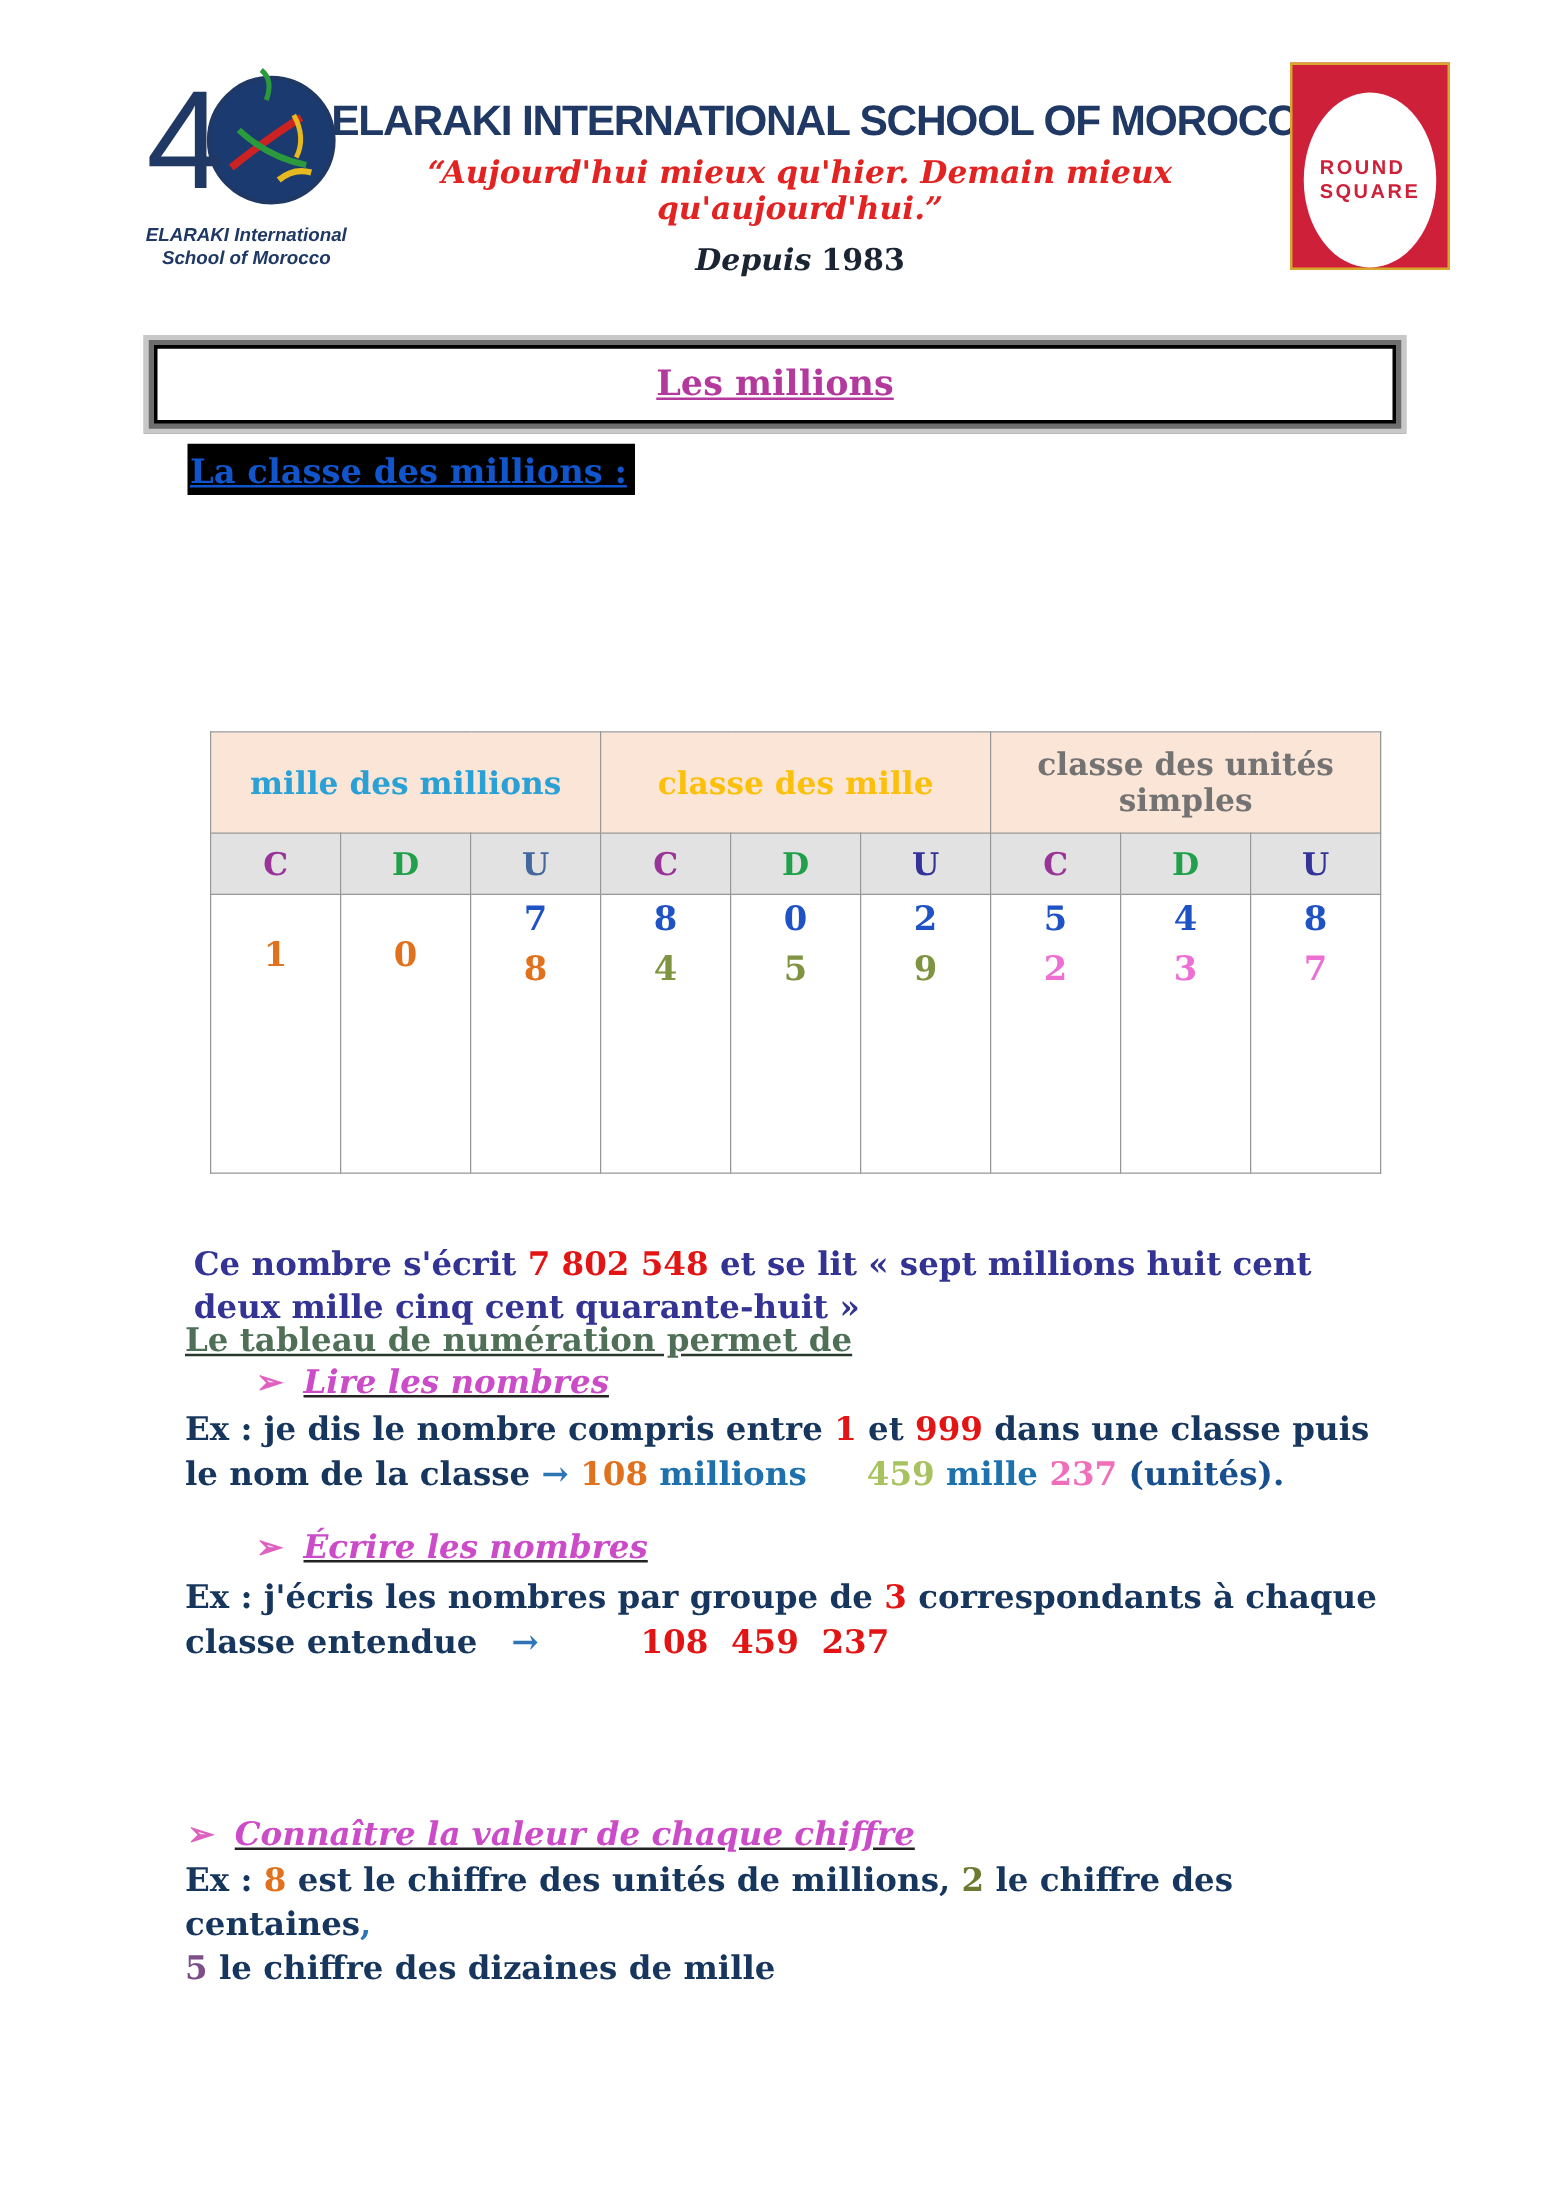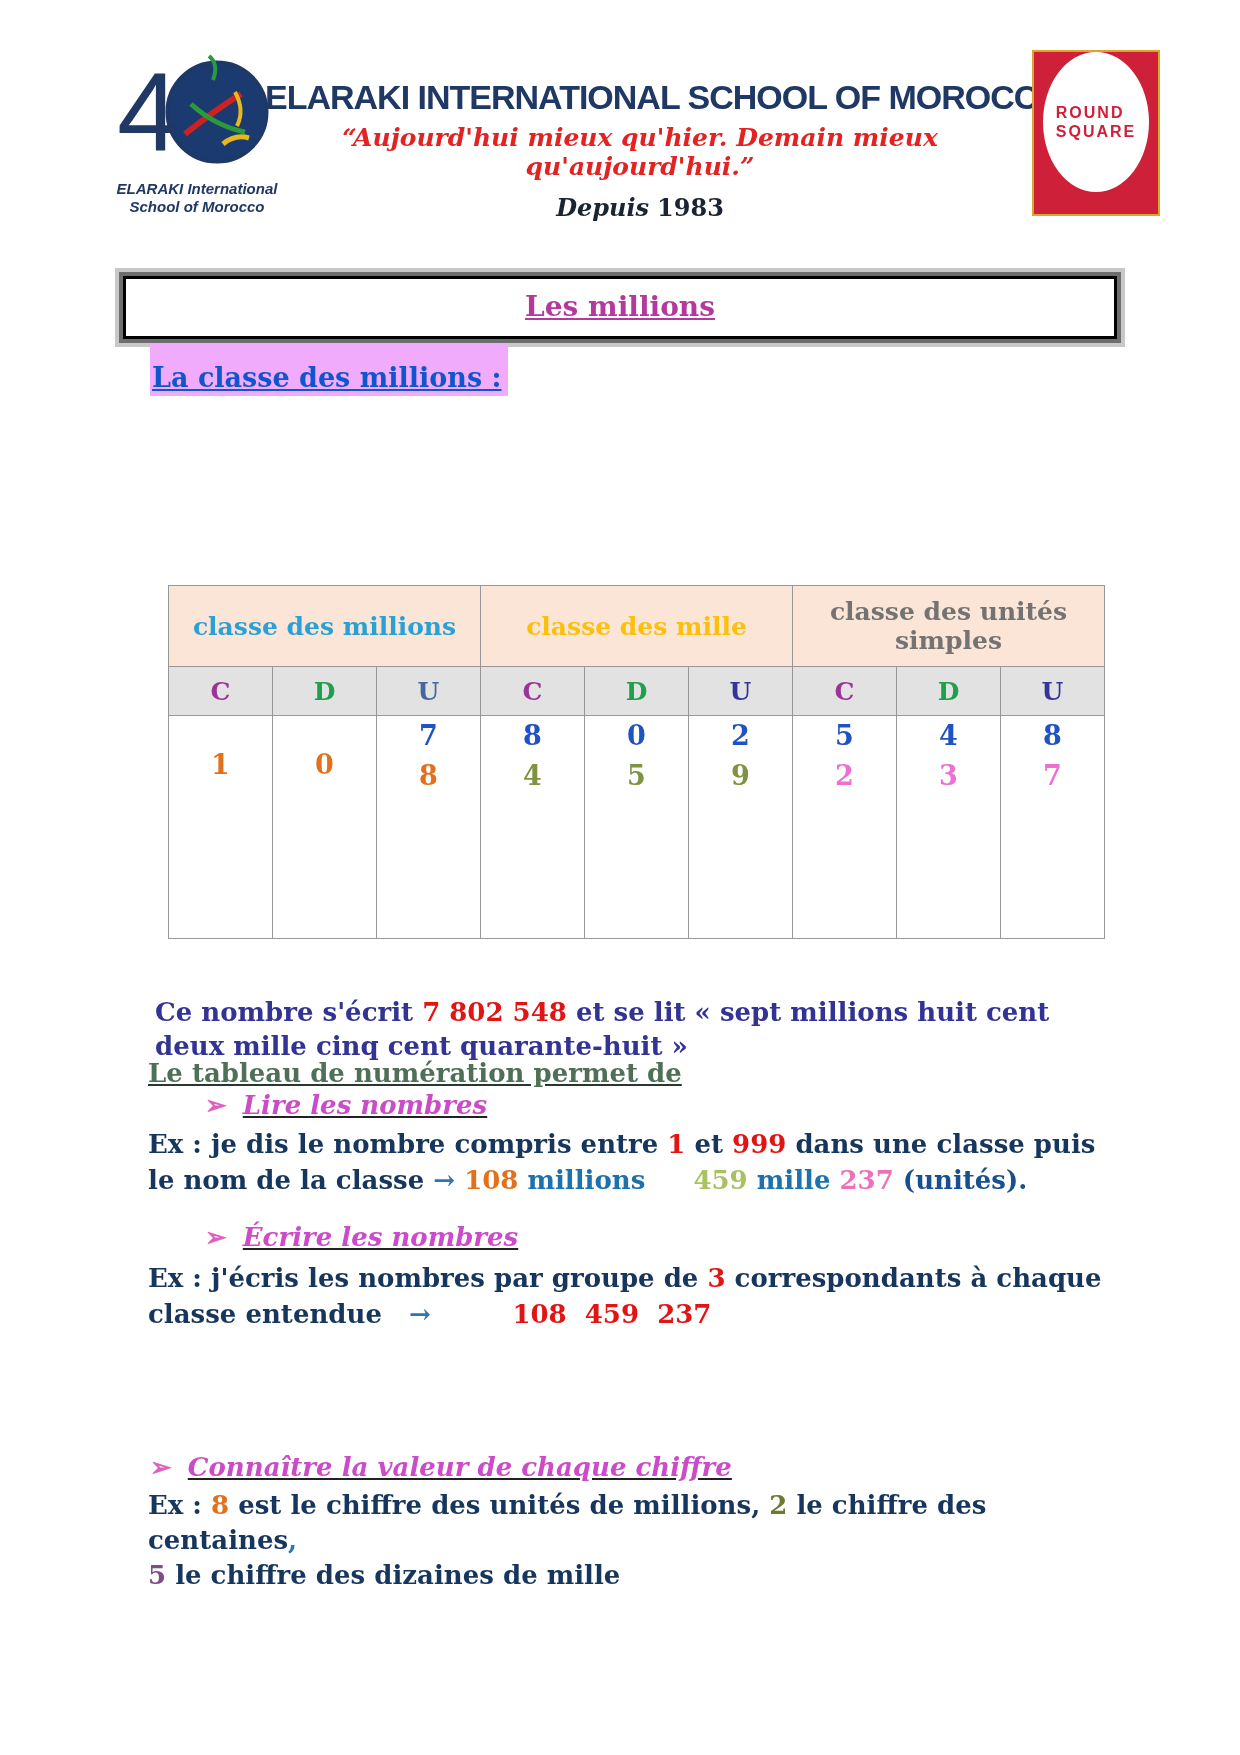"ROUND" .round-square { align-items: flex-start -> flex-end }
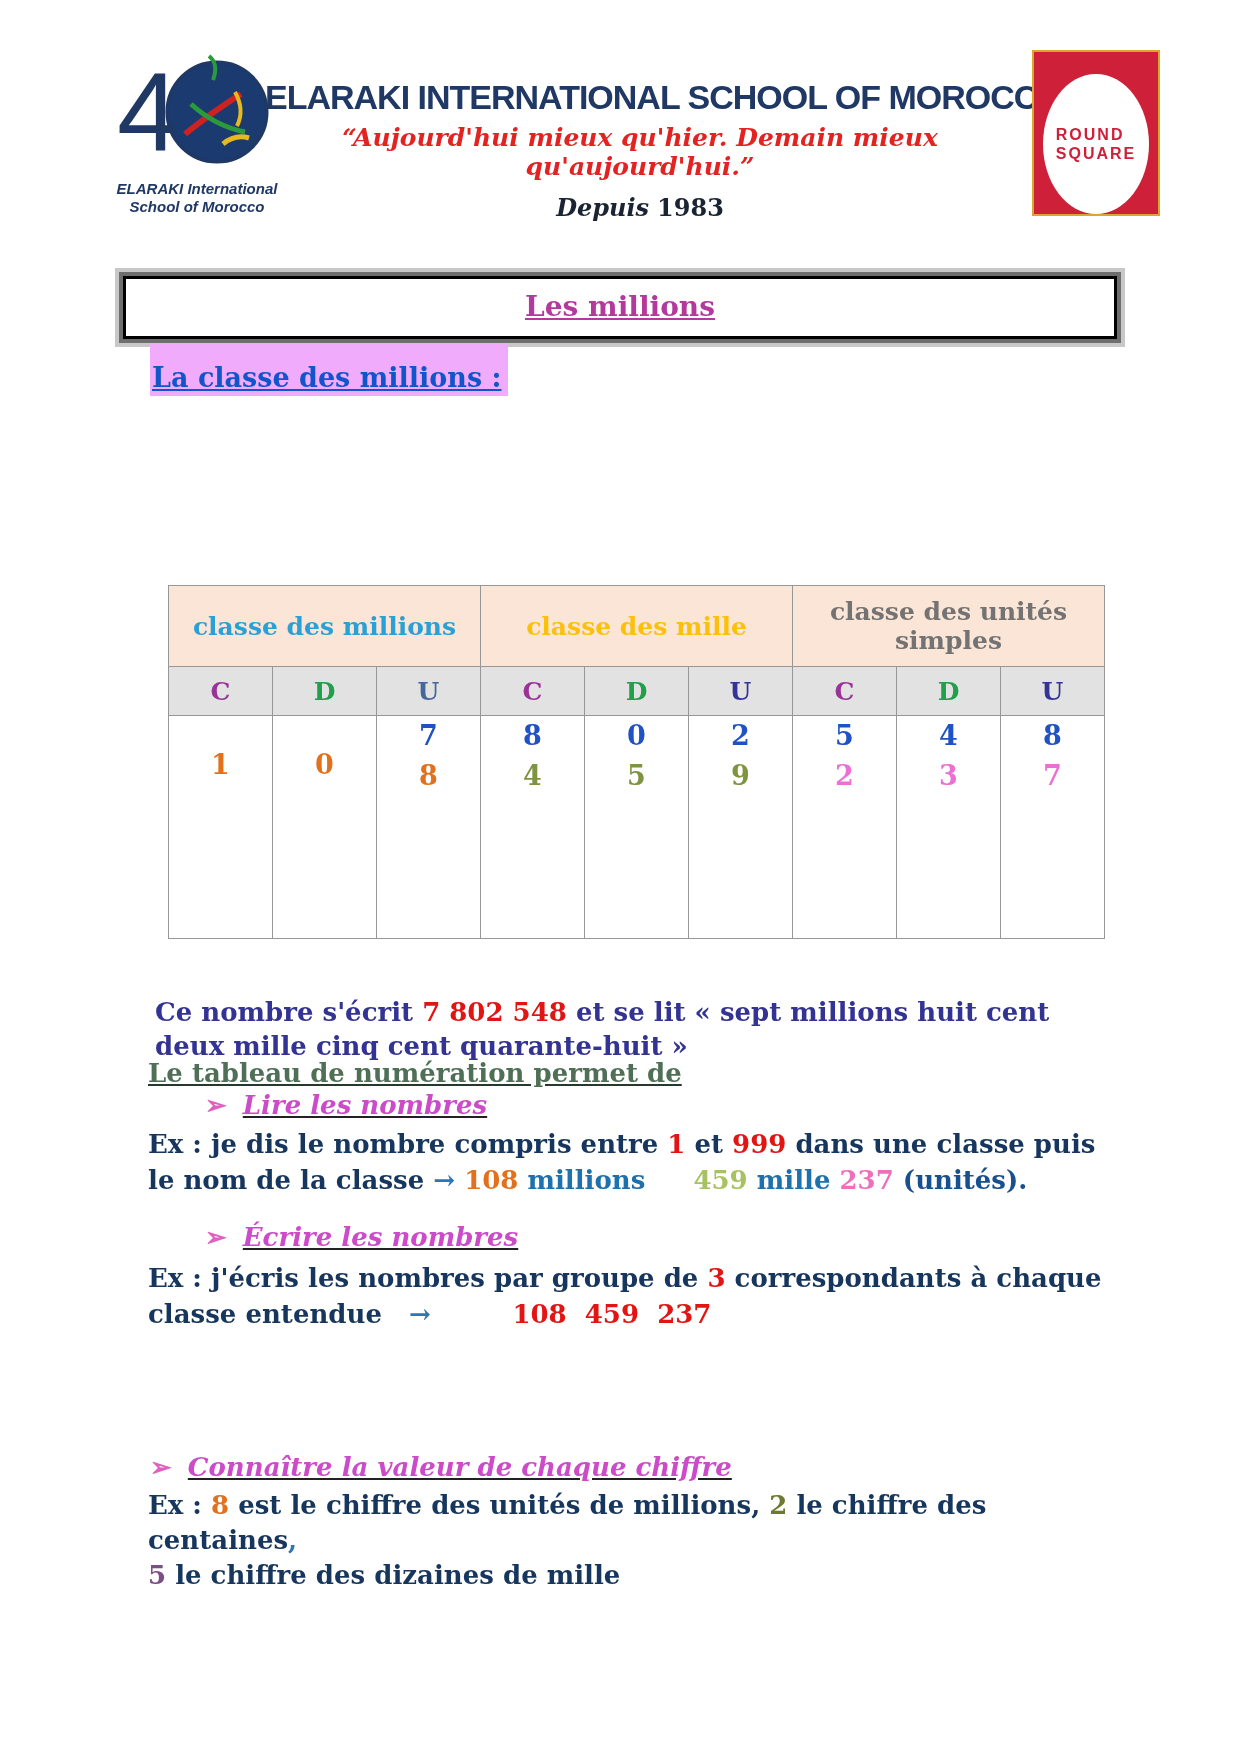"La classe des millions :" .section-heading span { background: #f0abfc -> #000000; padding: 18px 6px 3px 2px -> 7px 6px 3px 2px }
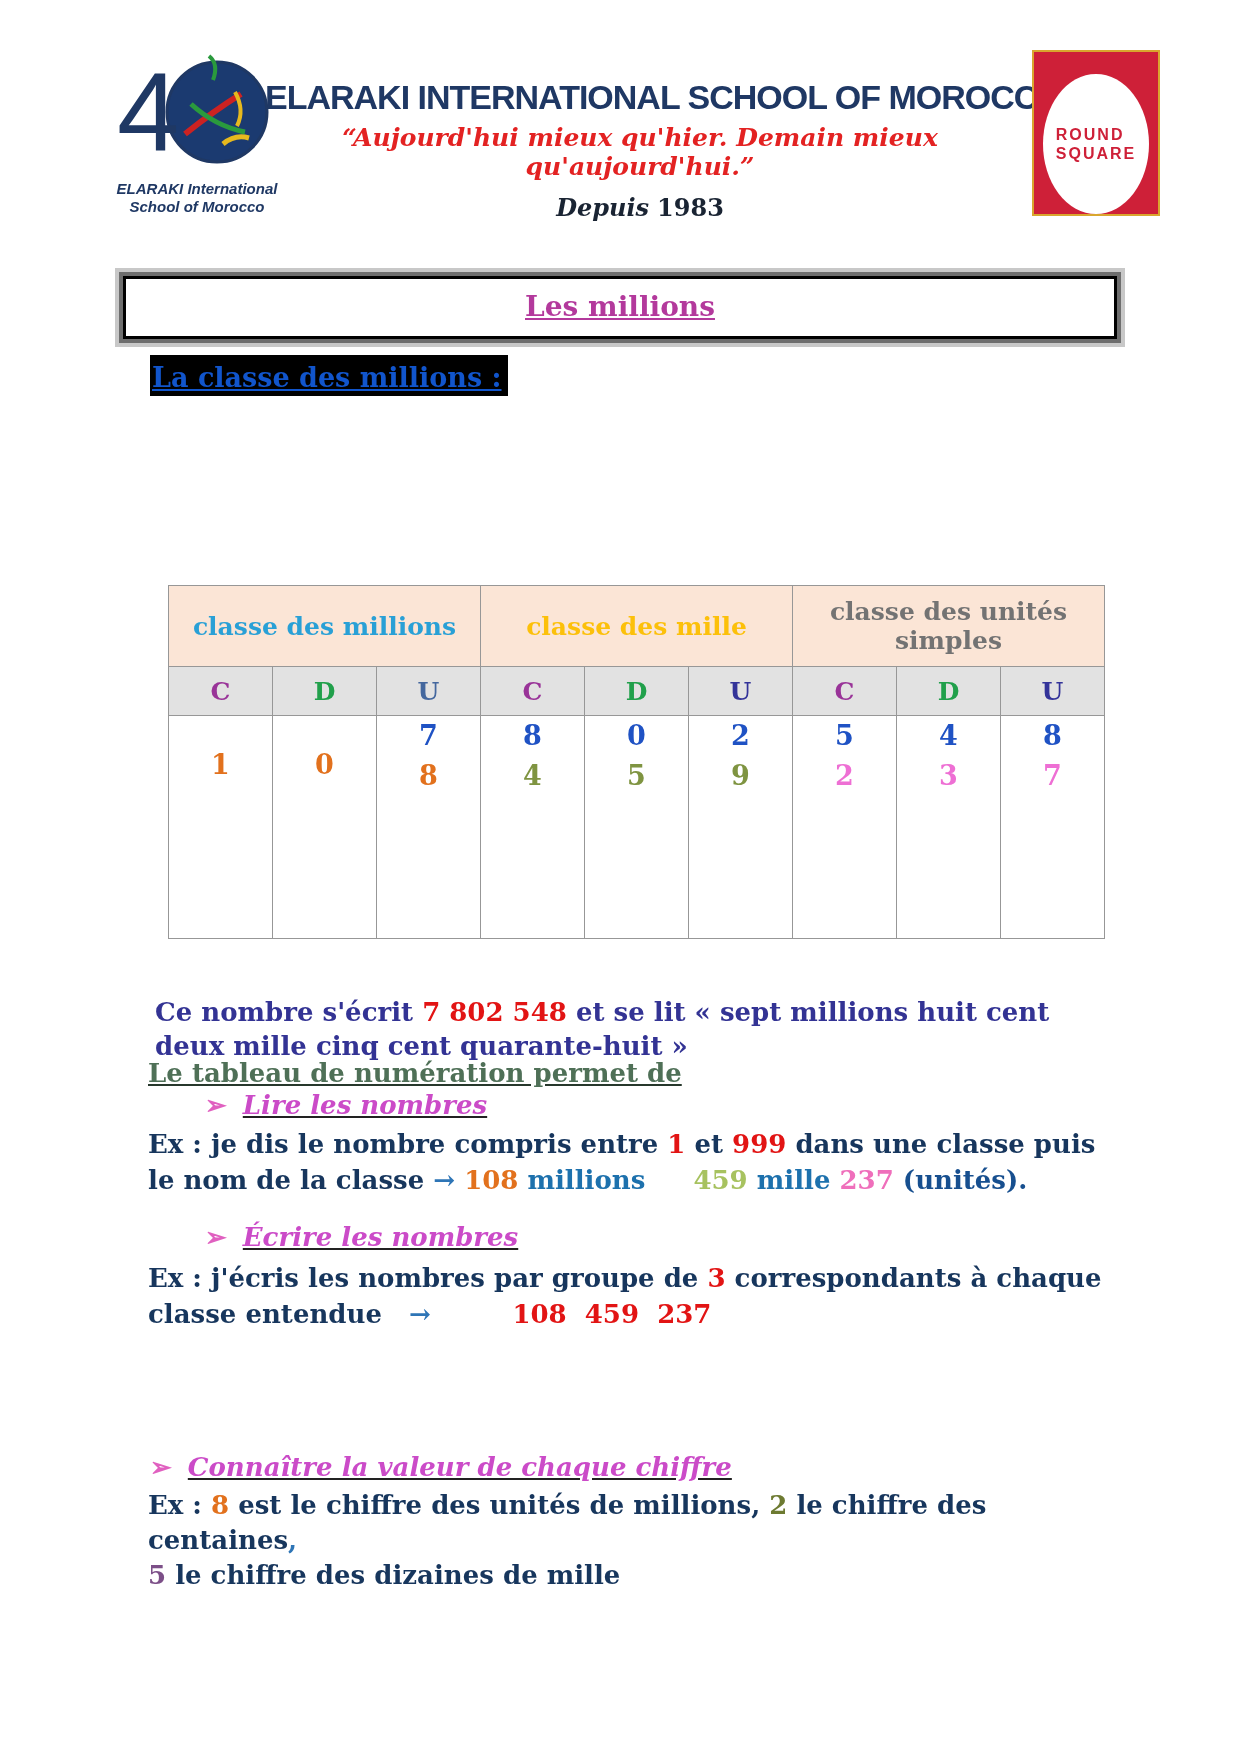"classe des millions" td.class-cell { text: classe -> mille }
